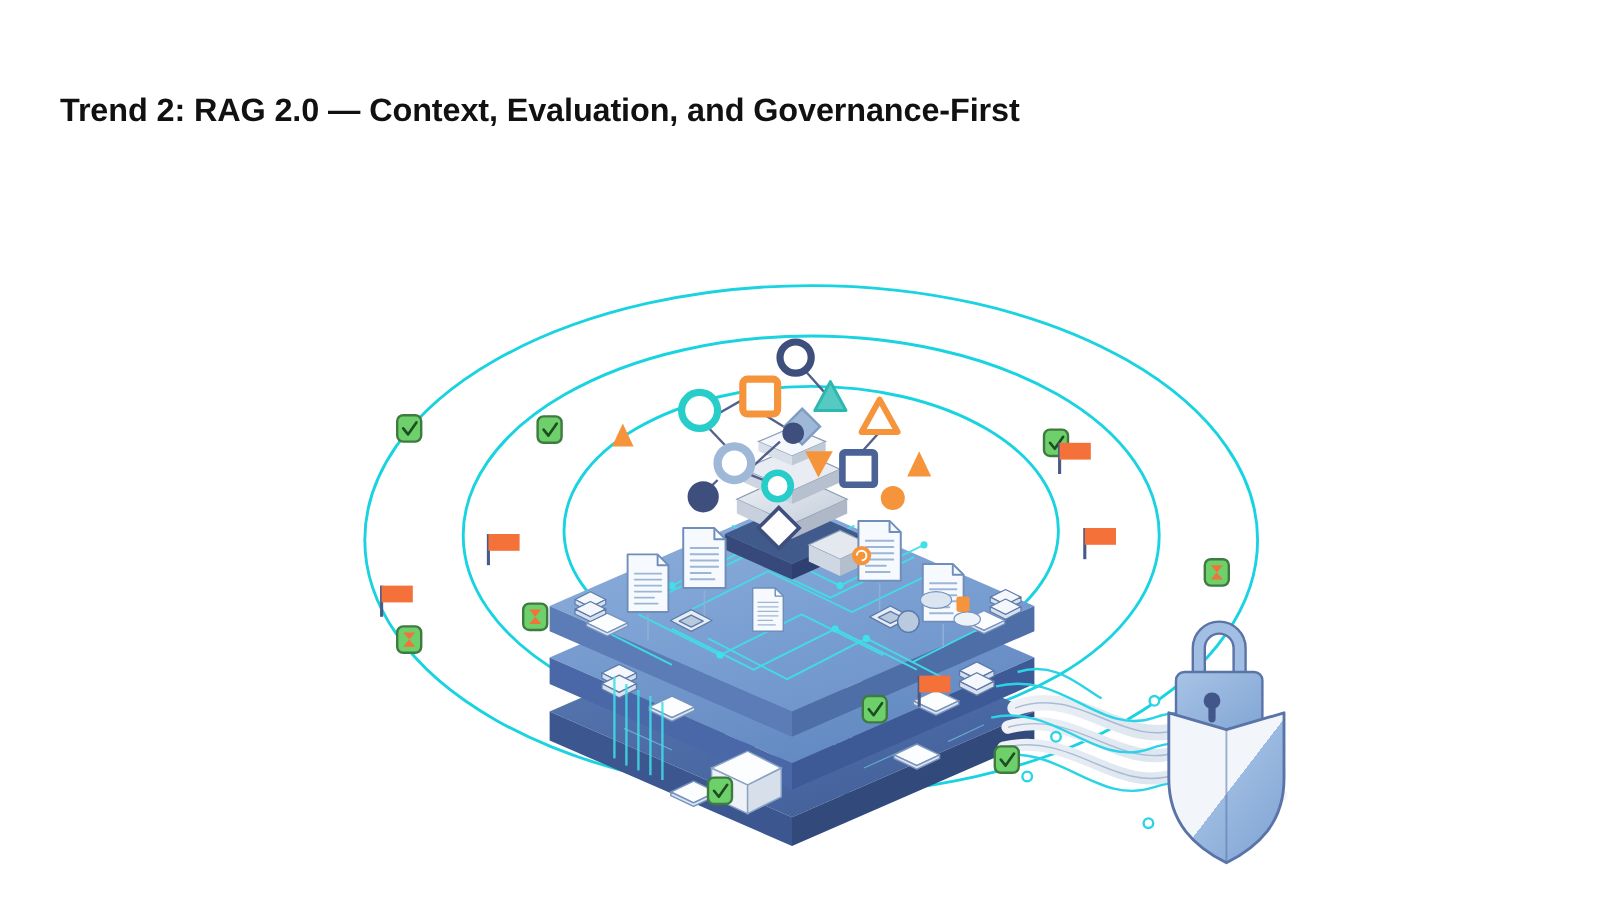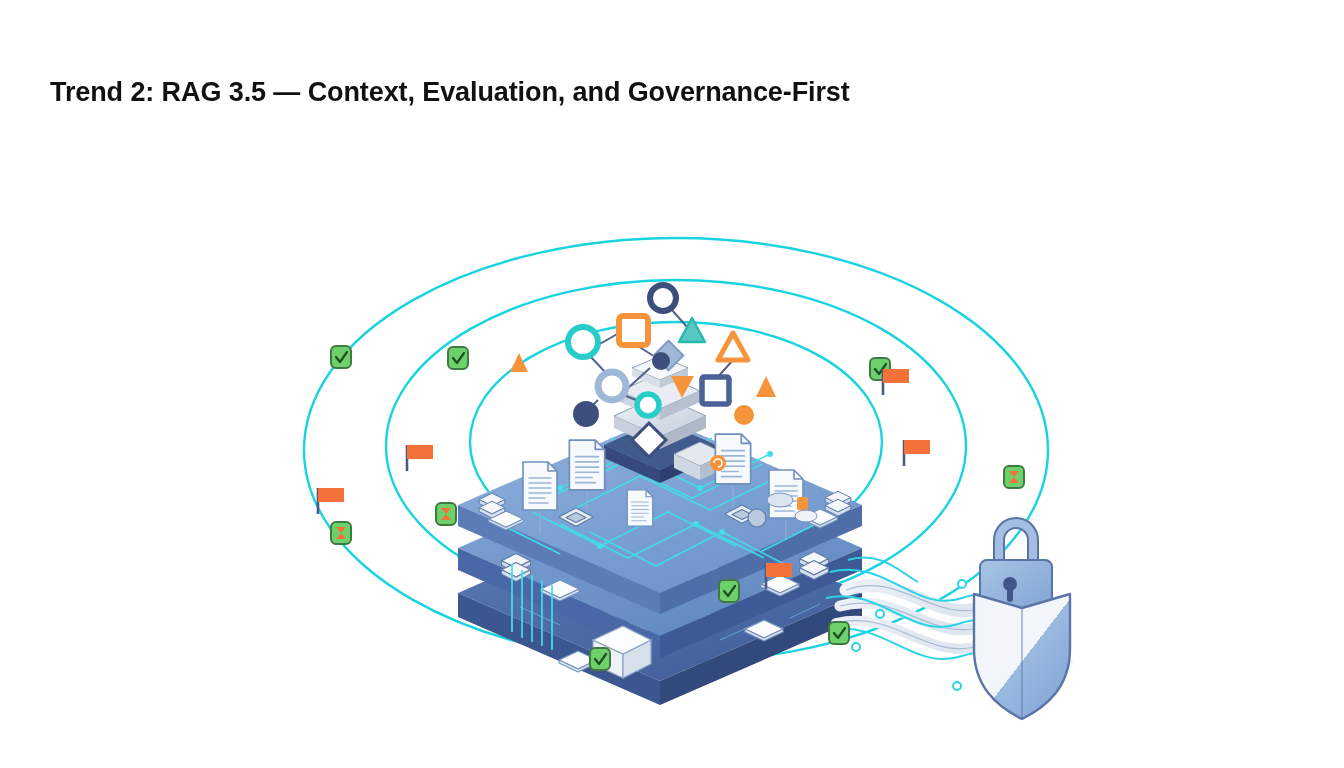"Trend 2: RAG 3.5 —" div { text: 3.5 -> 2.0 }
